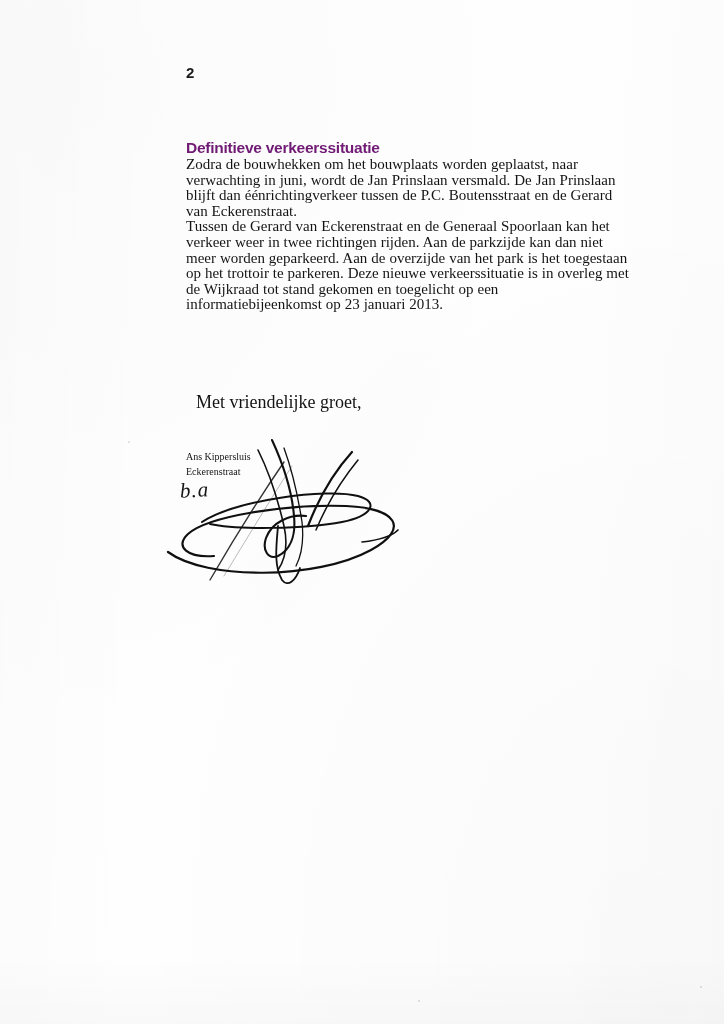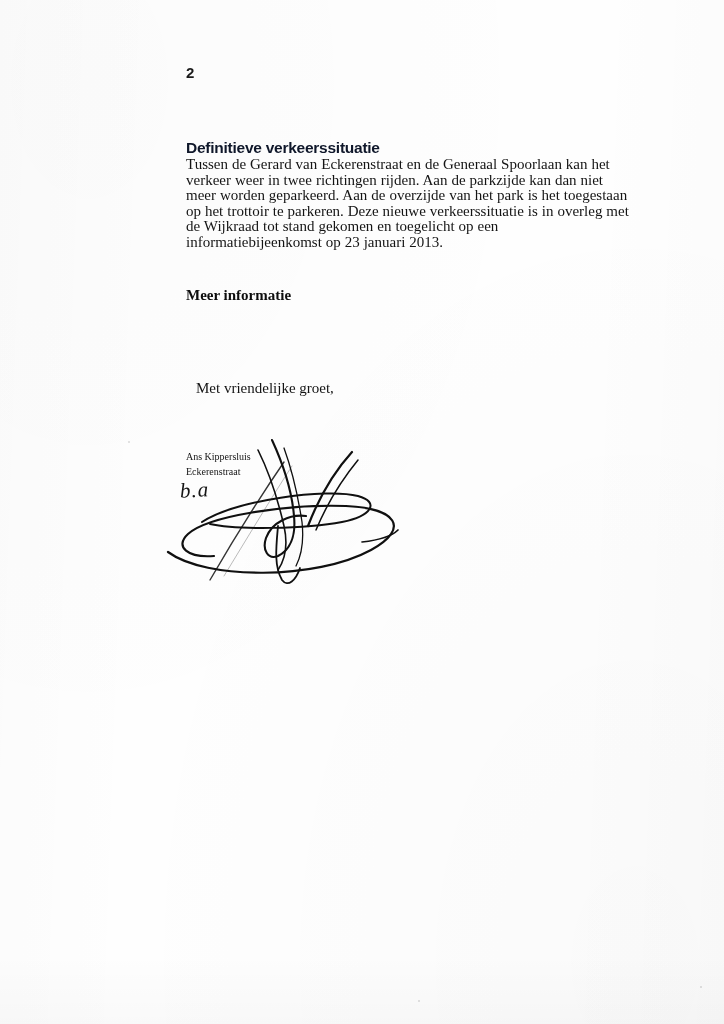"Definitieve verkeerssituatie" .heading-sans { color: #0f172a -> #701a75 }
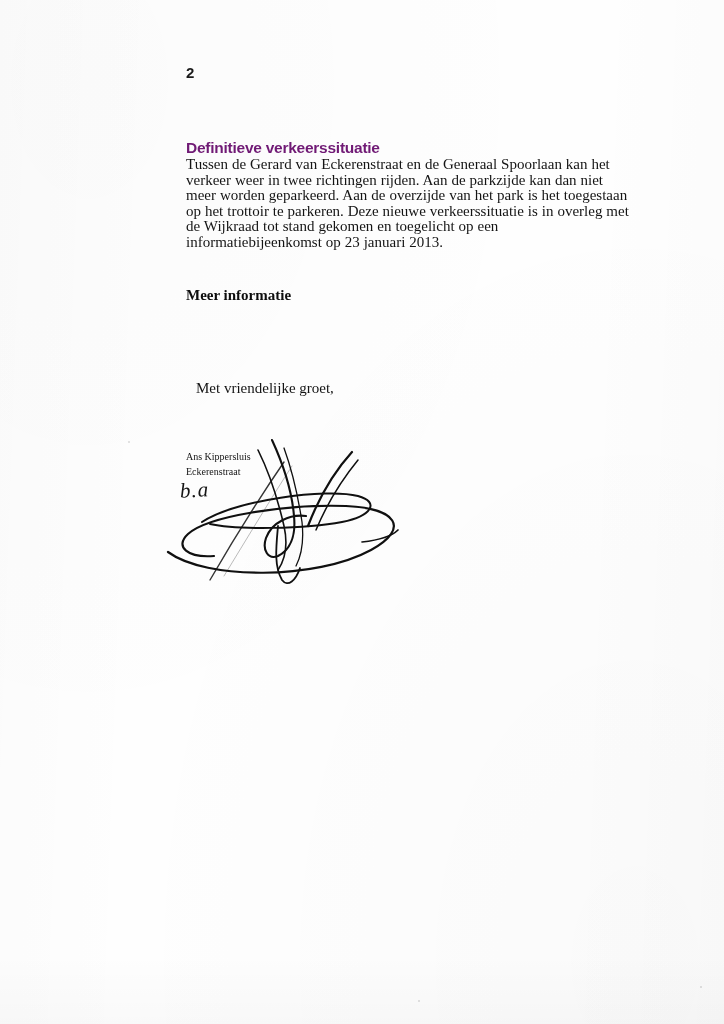"Zodra de bouwhekken om het" p.body-block { html: none -> <p>Zodra de bouwhekken om het bouwplaats worden geplaatst, naar verwachting in juni, wordt de Jan Prinslaan versmald. De Jan Prinslaan blijft dan éénrichtingverkeer tussen de P.C. Boutensstraat en de Gerard van Eckerenstraat.</p> }
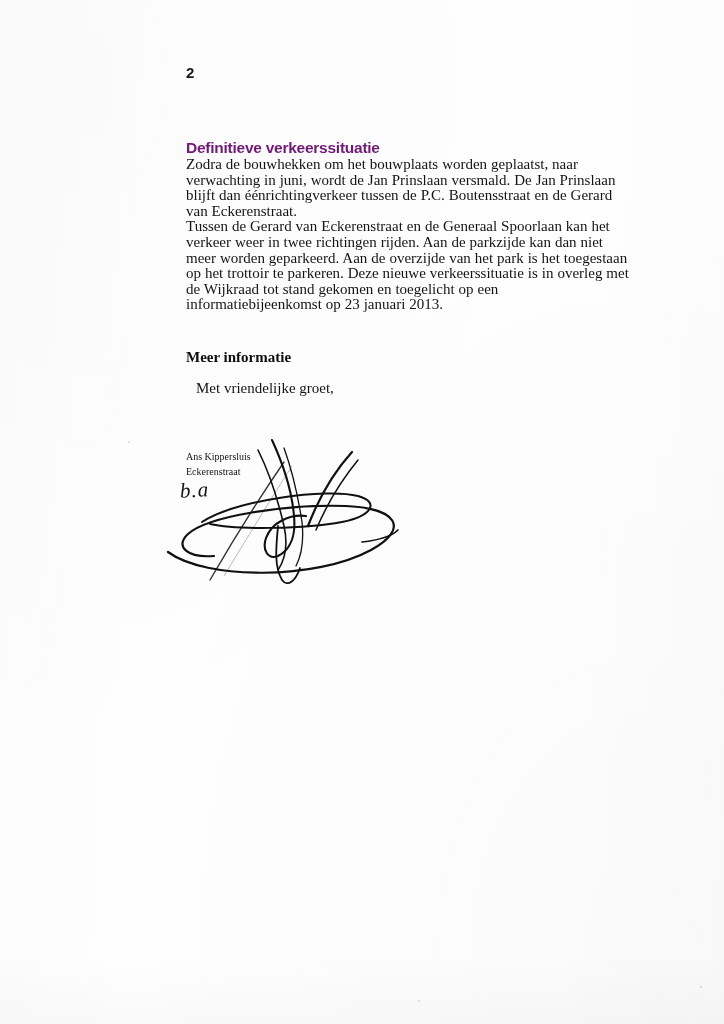"Meer informatie" h2.heading-serif { html: <h2>Meer informatie</h2> -> none }
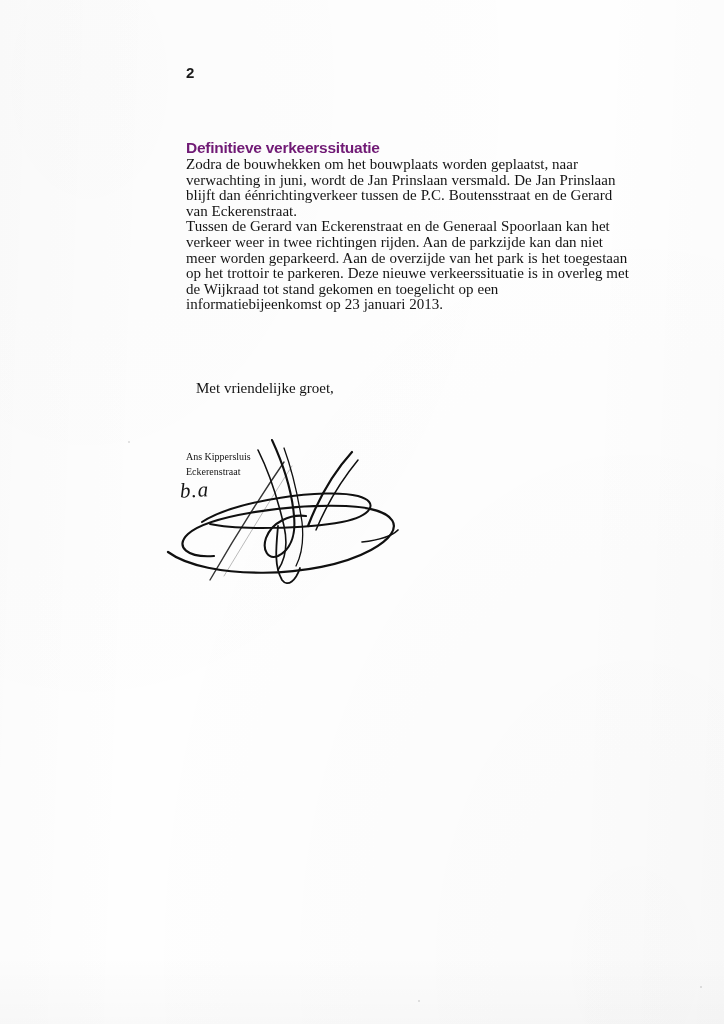"Met vriendelijke groet," .closing { font-size: 15px -> 18px; top: 380px -> 394px }
